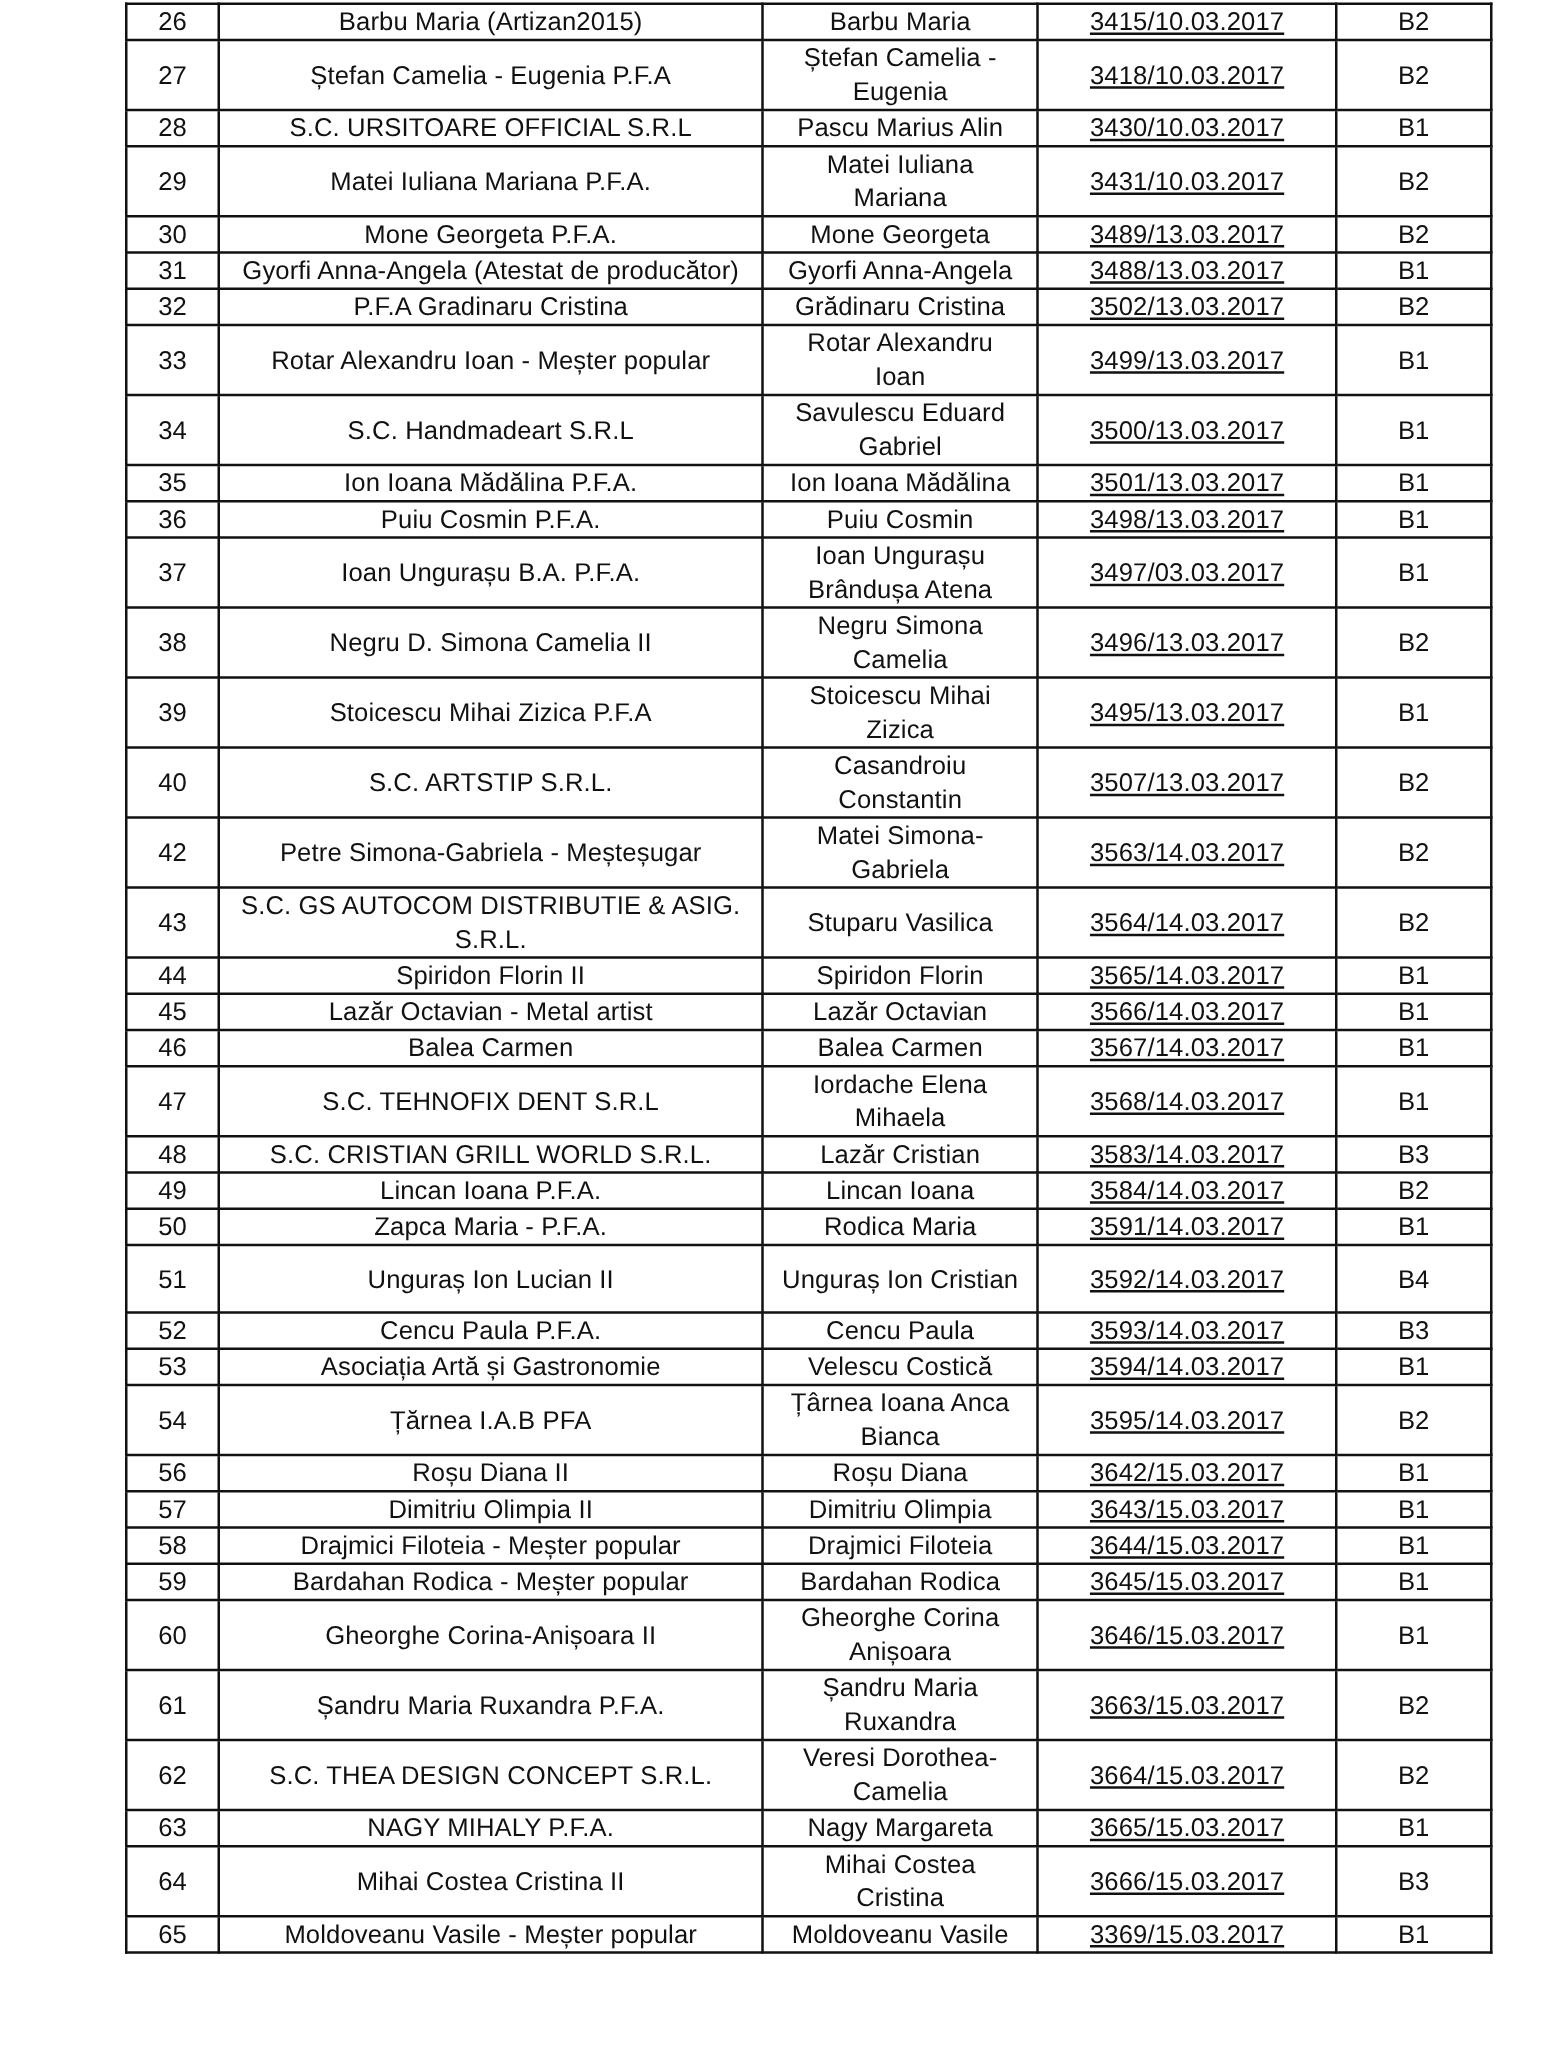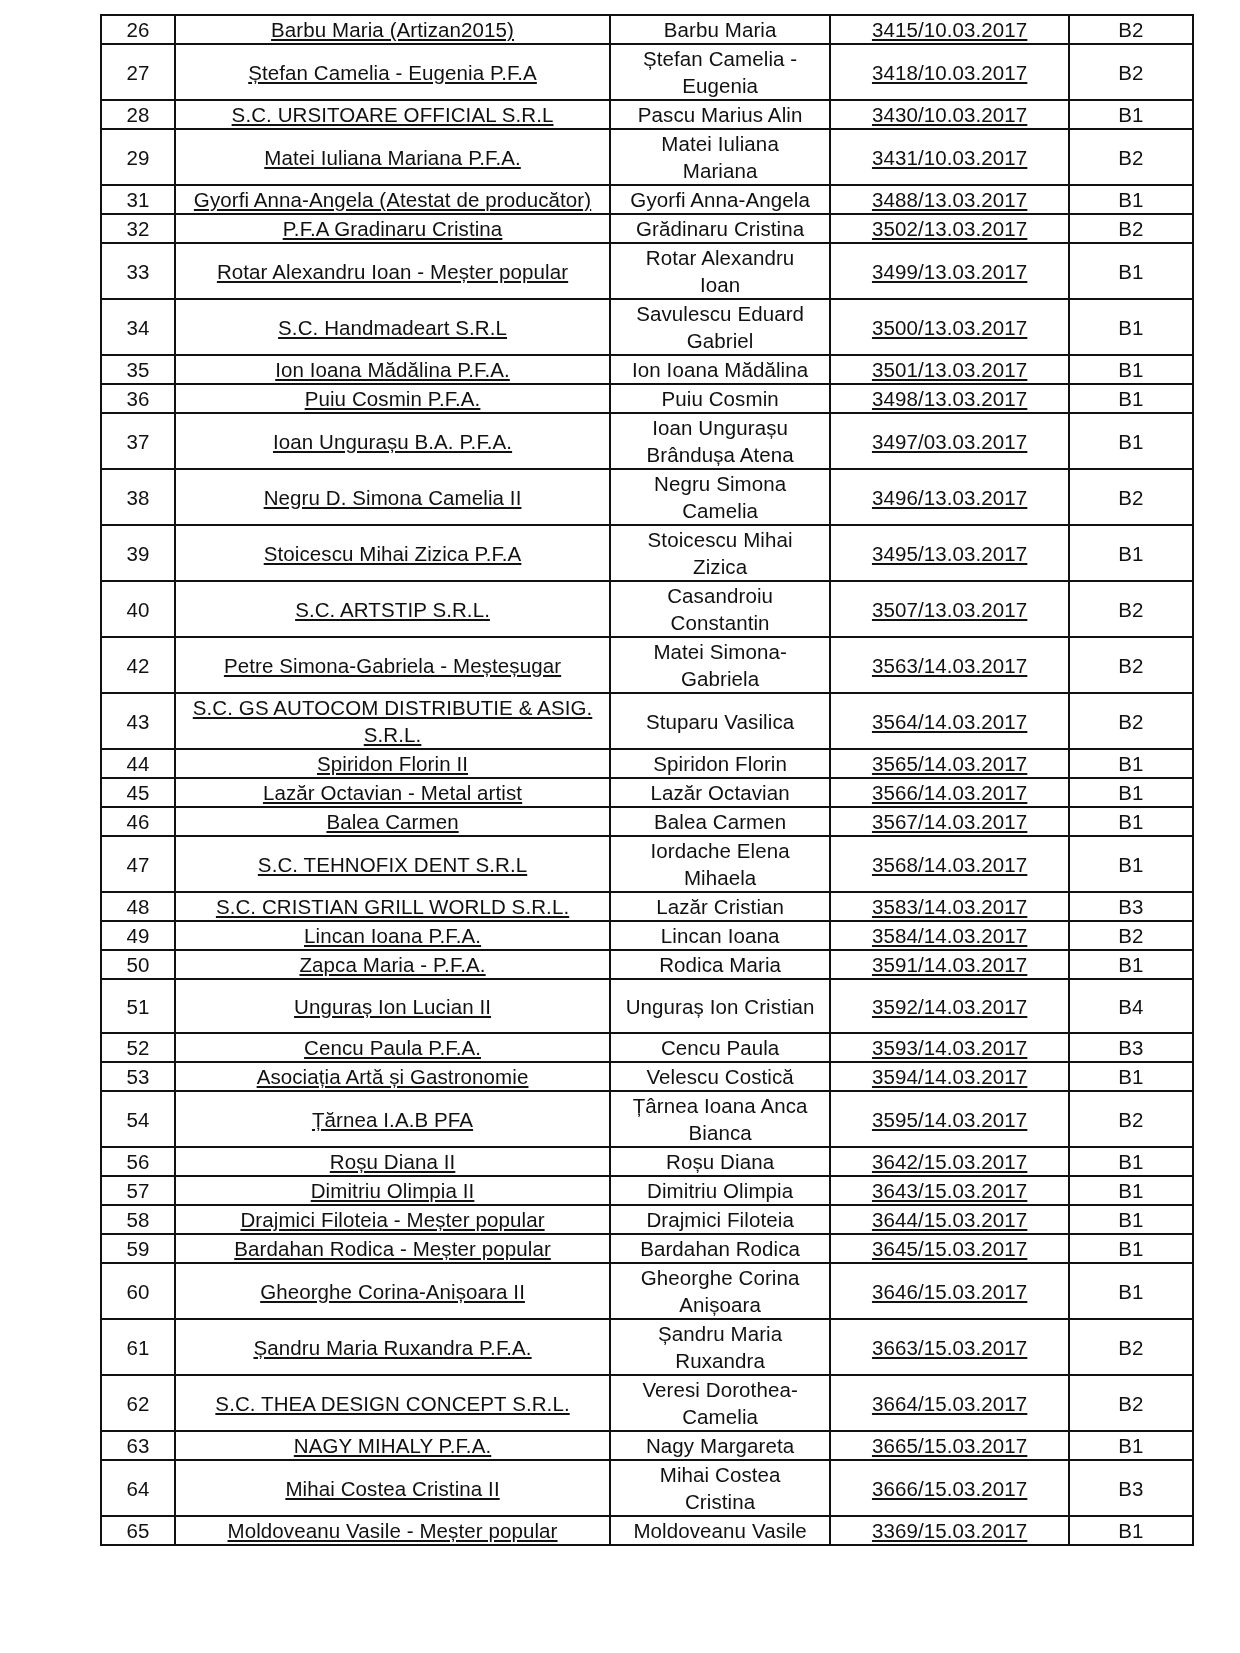"26" .page { top: 12px -> 0 }
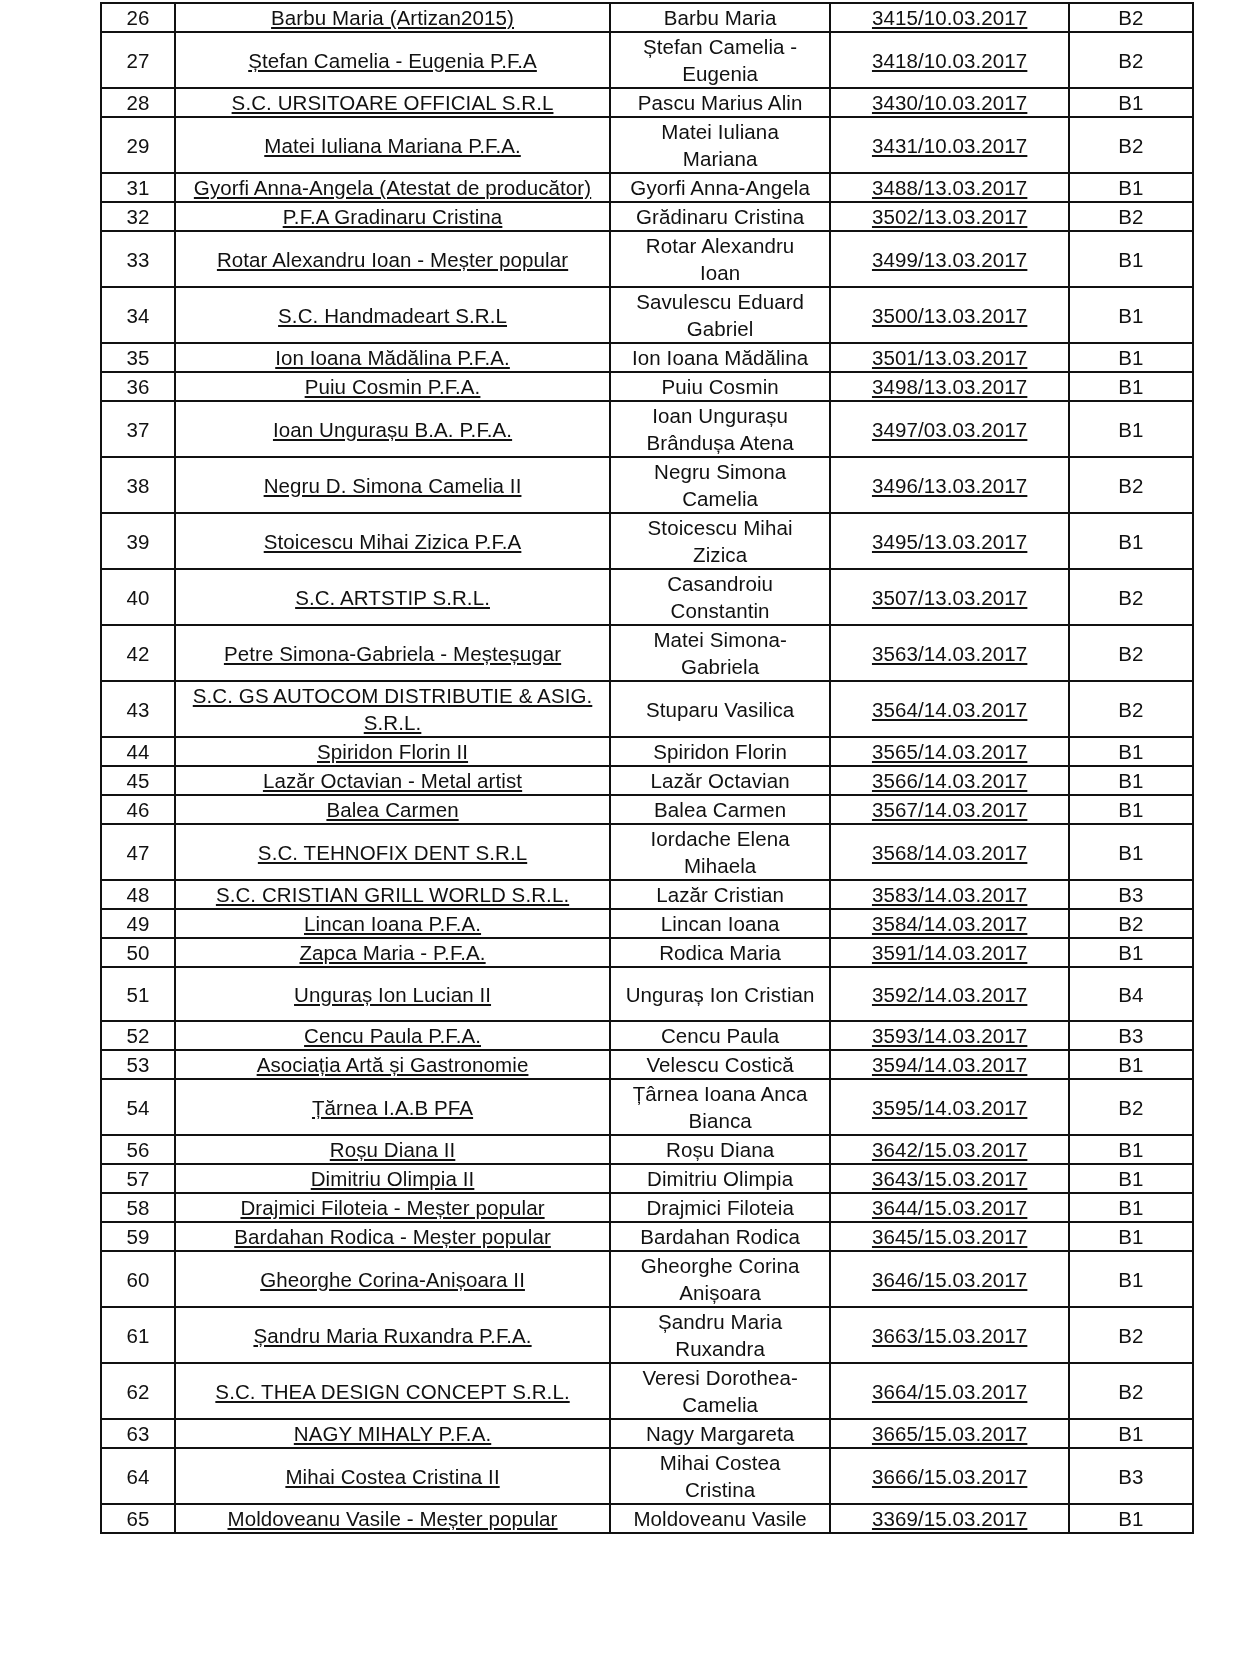"Barbu Maria (Artizan2015)" td.col-name { text-decoration: underline -> none }
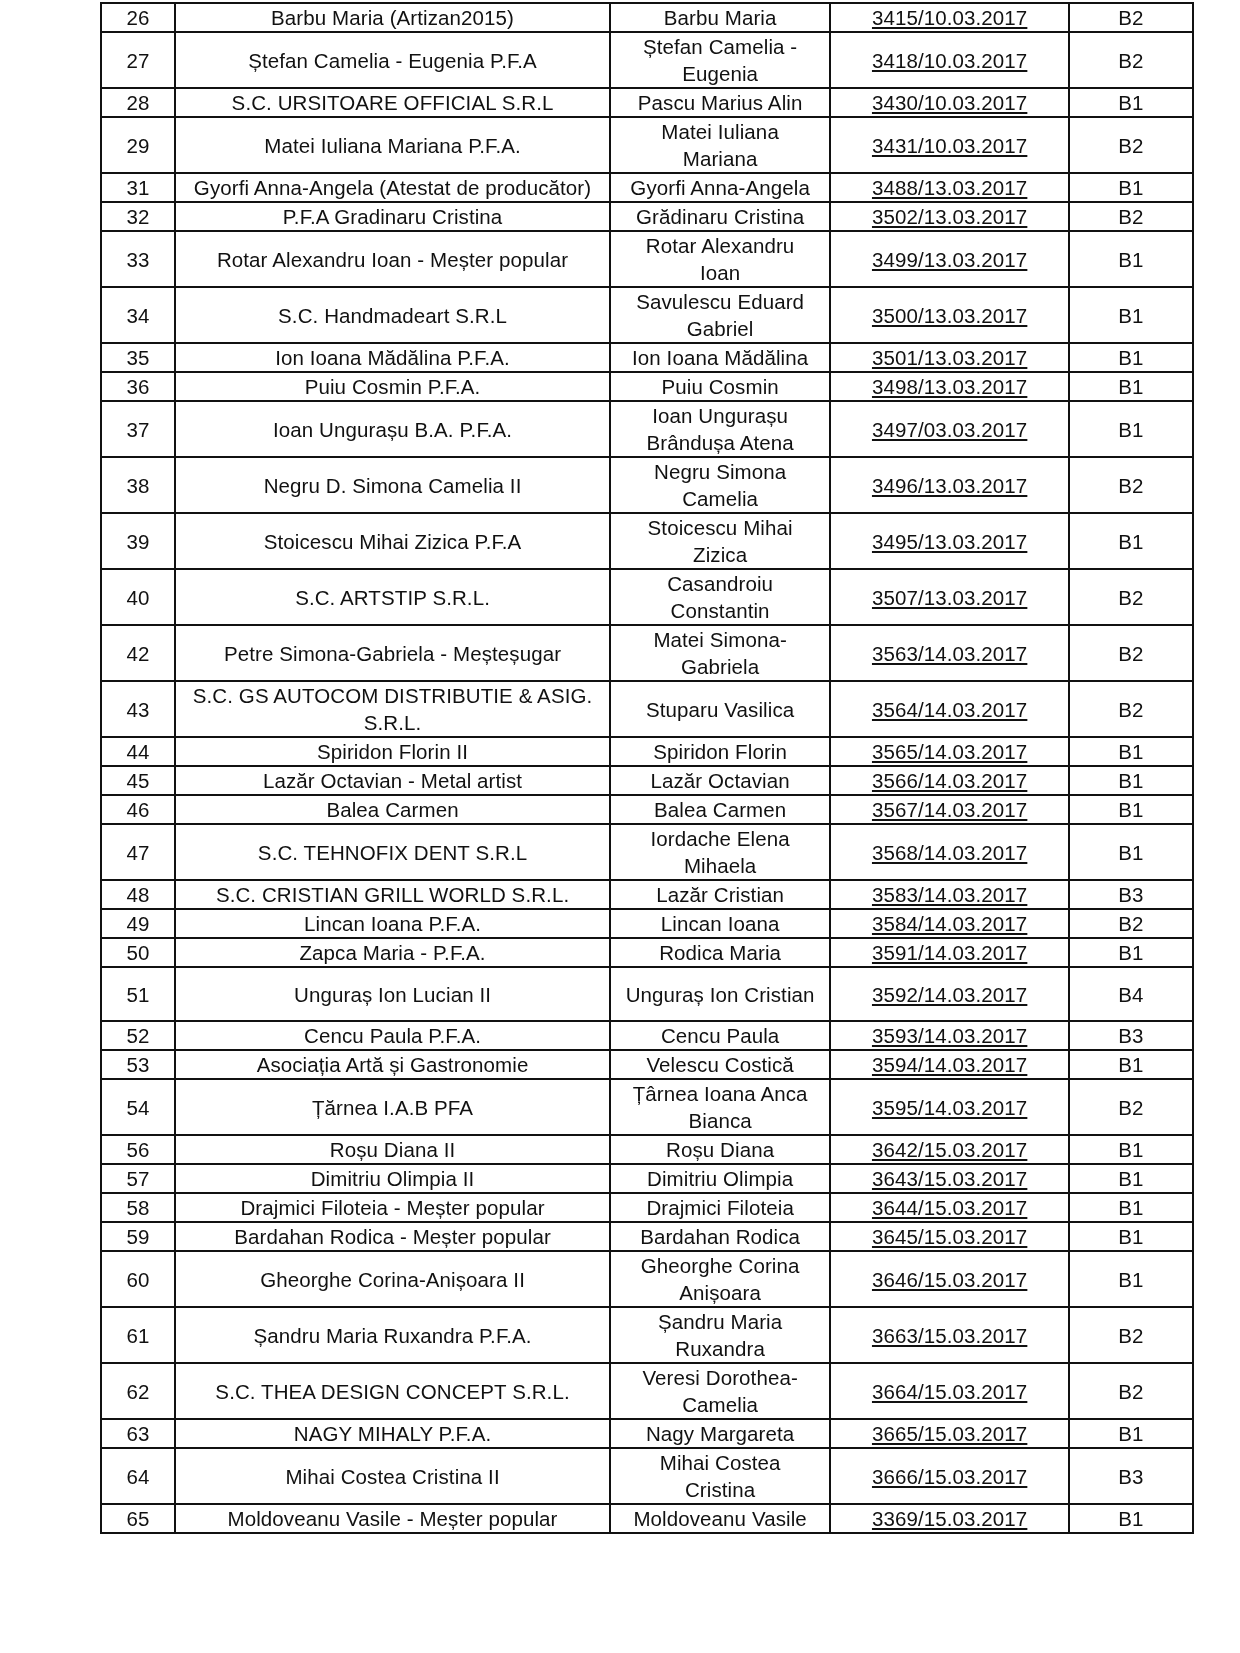"30" tr.single { html: none -> <tr> <td>30</td> <td>Mone Georgeta P.F.A.</td> <td><span>Mone Georgeta</span></td> <td>3489/13.03.2017</td> <td>B2</td> </tr> }
